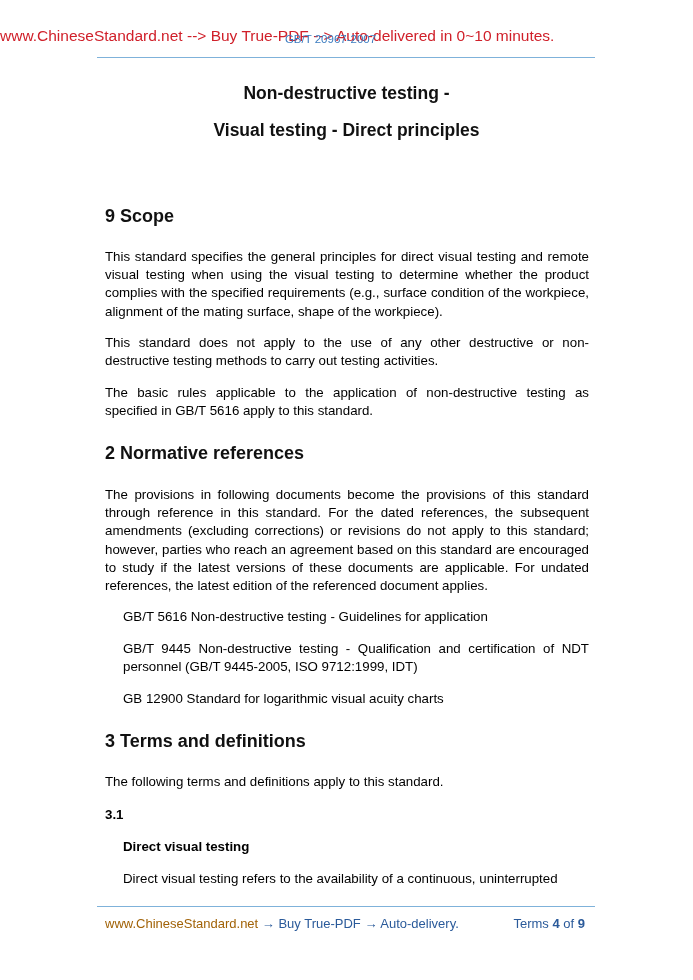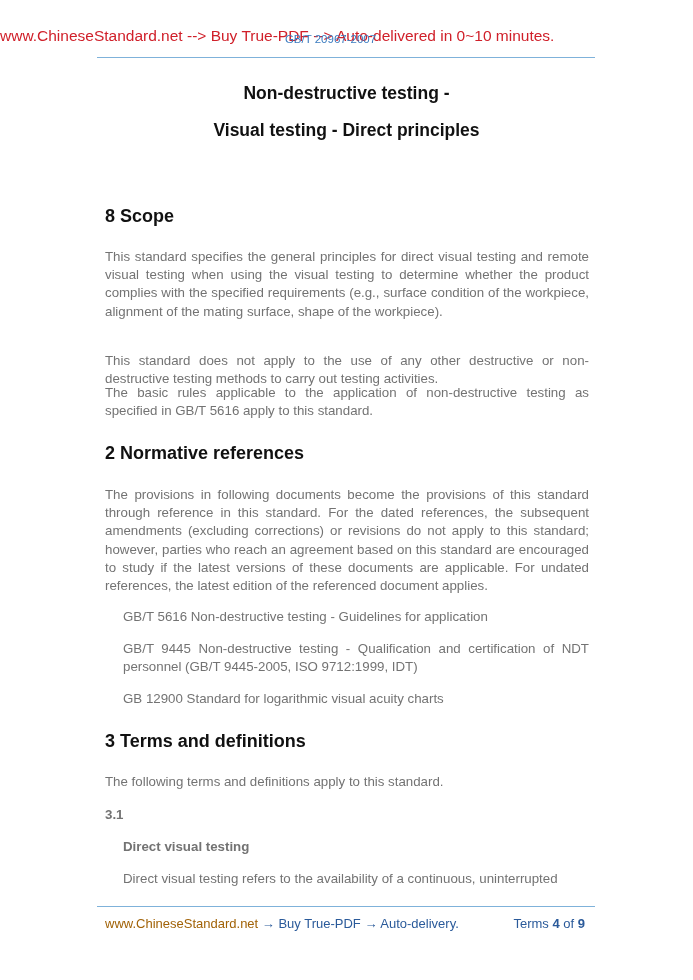"8 Scope" div.h1 { text: 8 -> 9 }
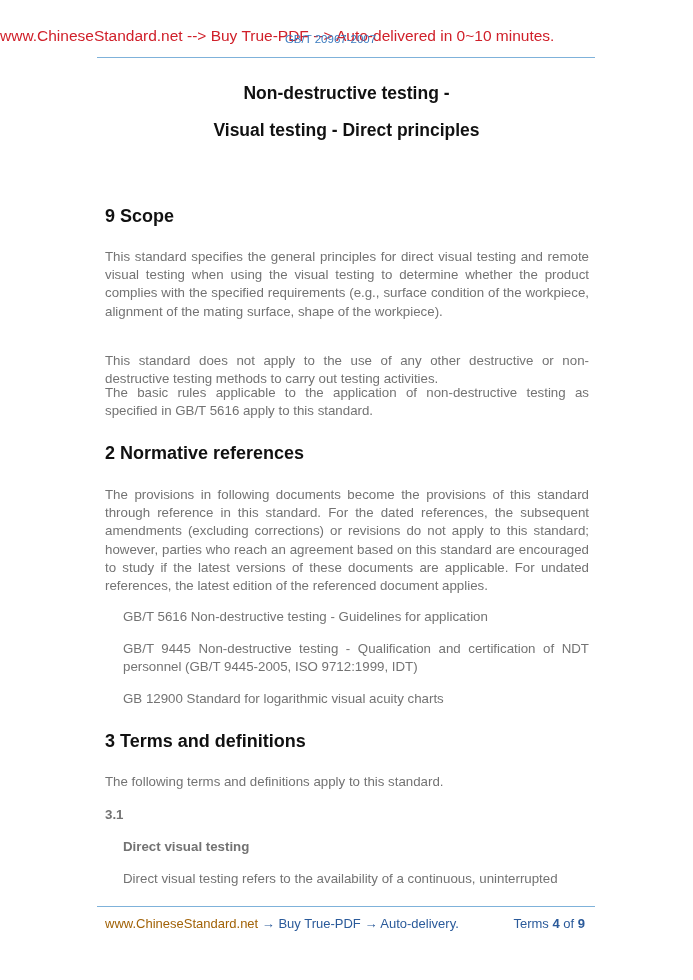"This standard specifies the general" .p { color: #737373 -> #000000 }
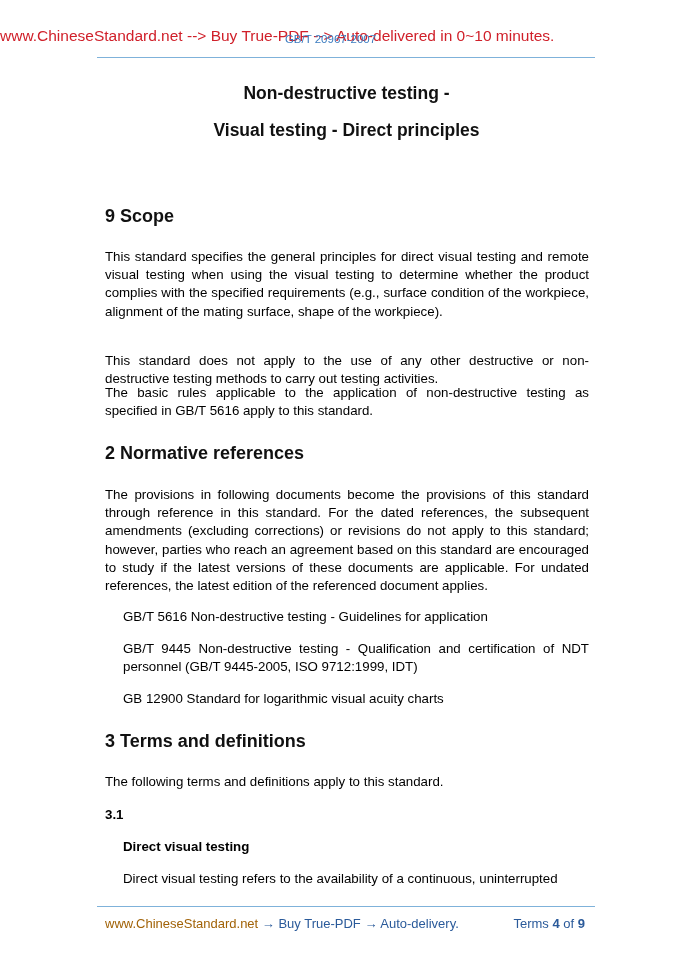"This standard does not apply" div.p { top: 352px -> 334px }
